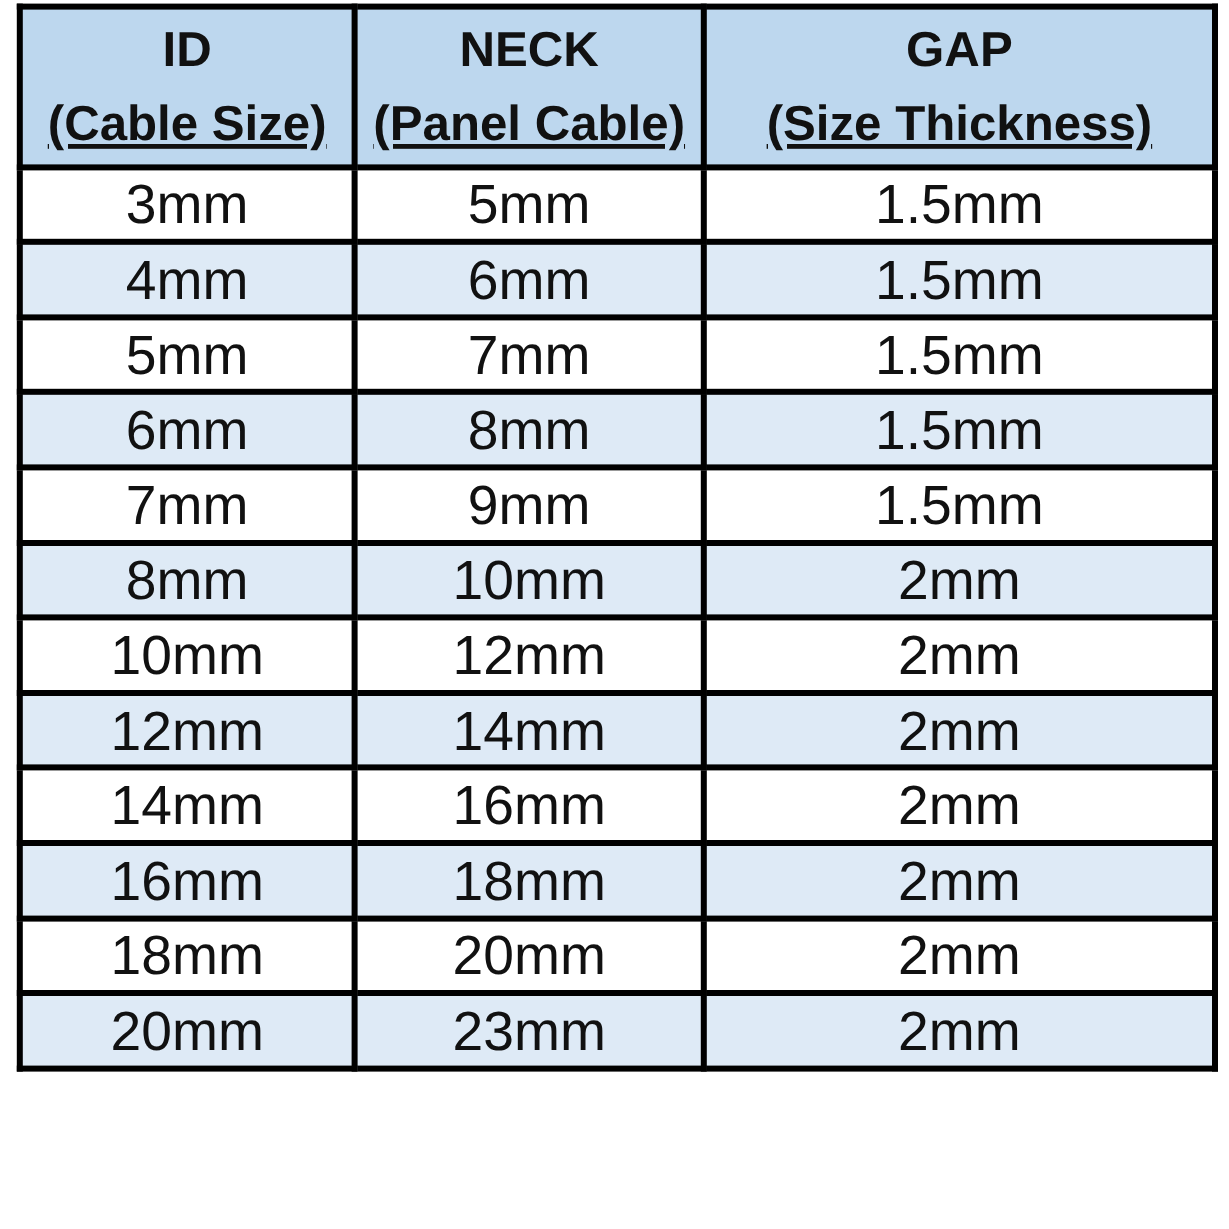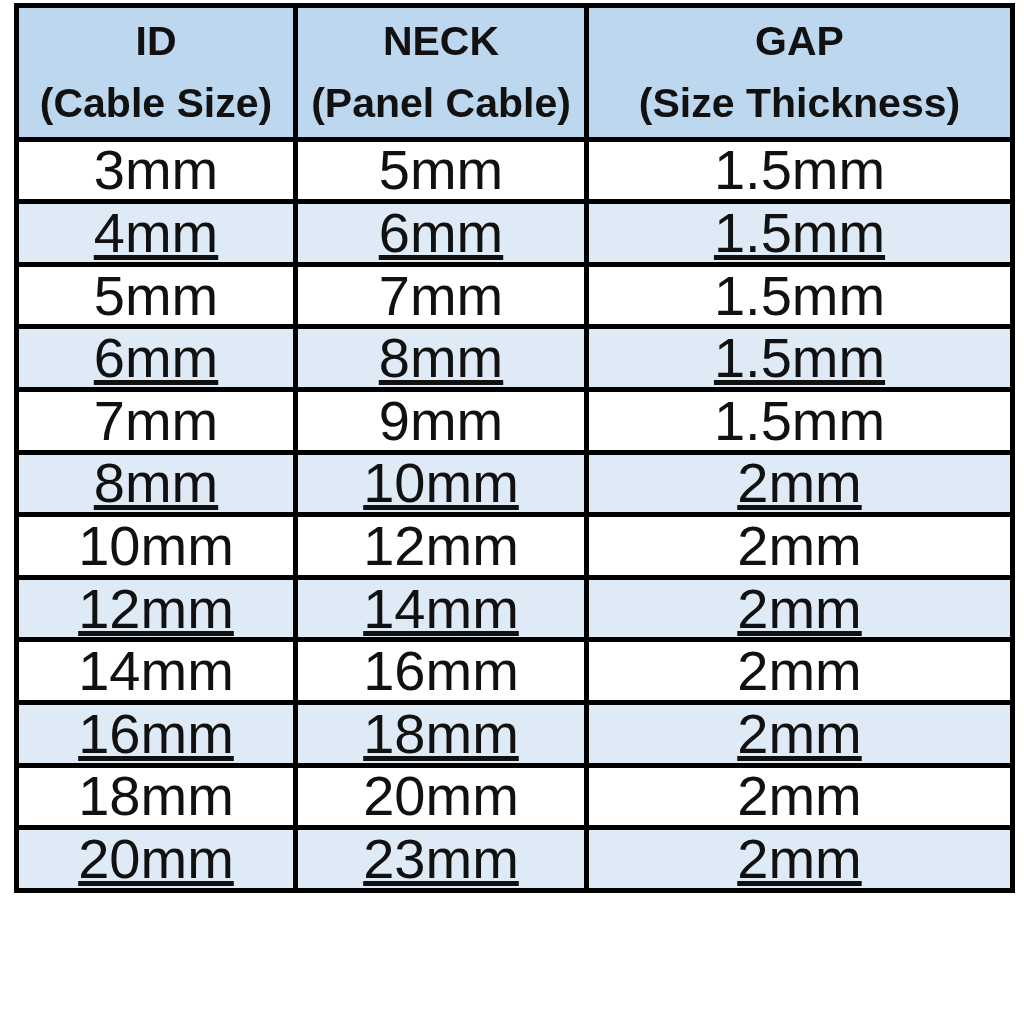"(Cable Size)" .th-sub { text-decoration: none -> underline }
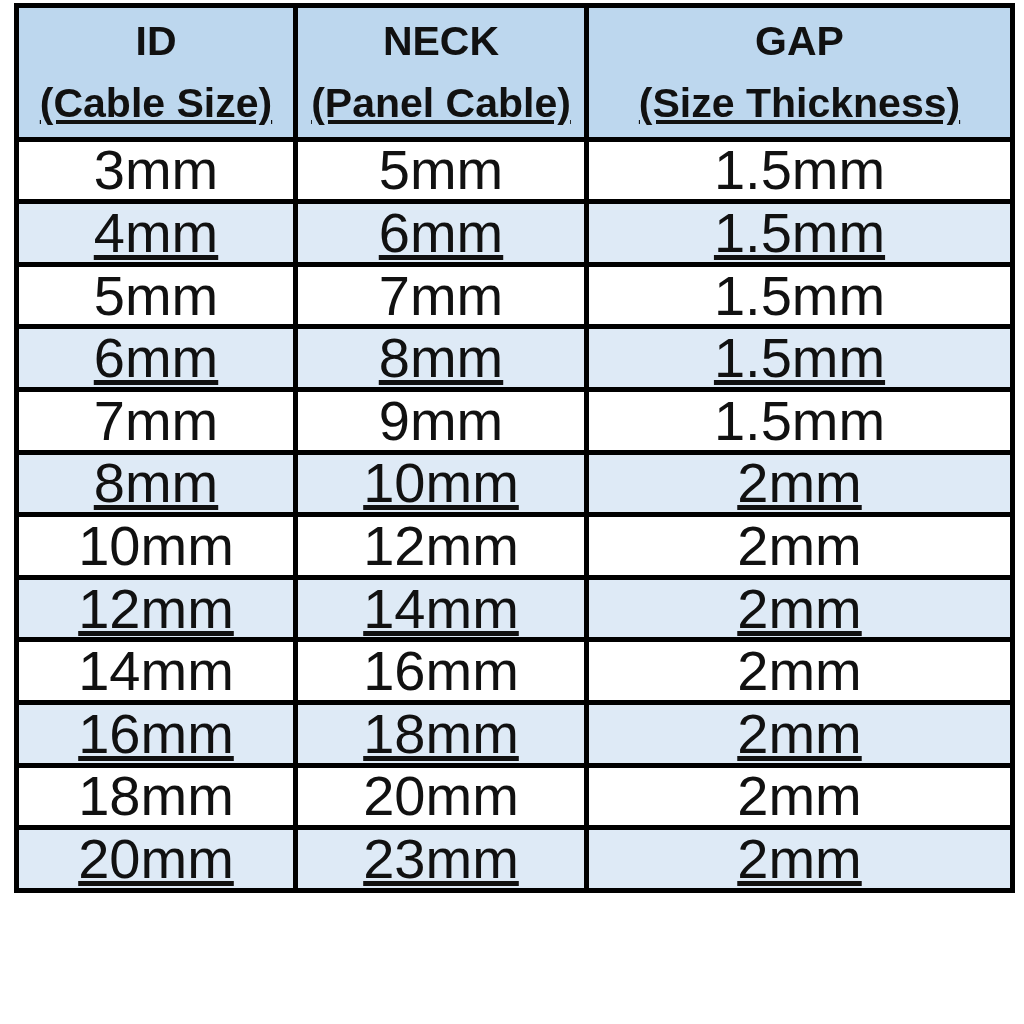"3mm" table.spec-table td { font-size: 56px -> 46px }
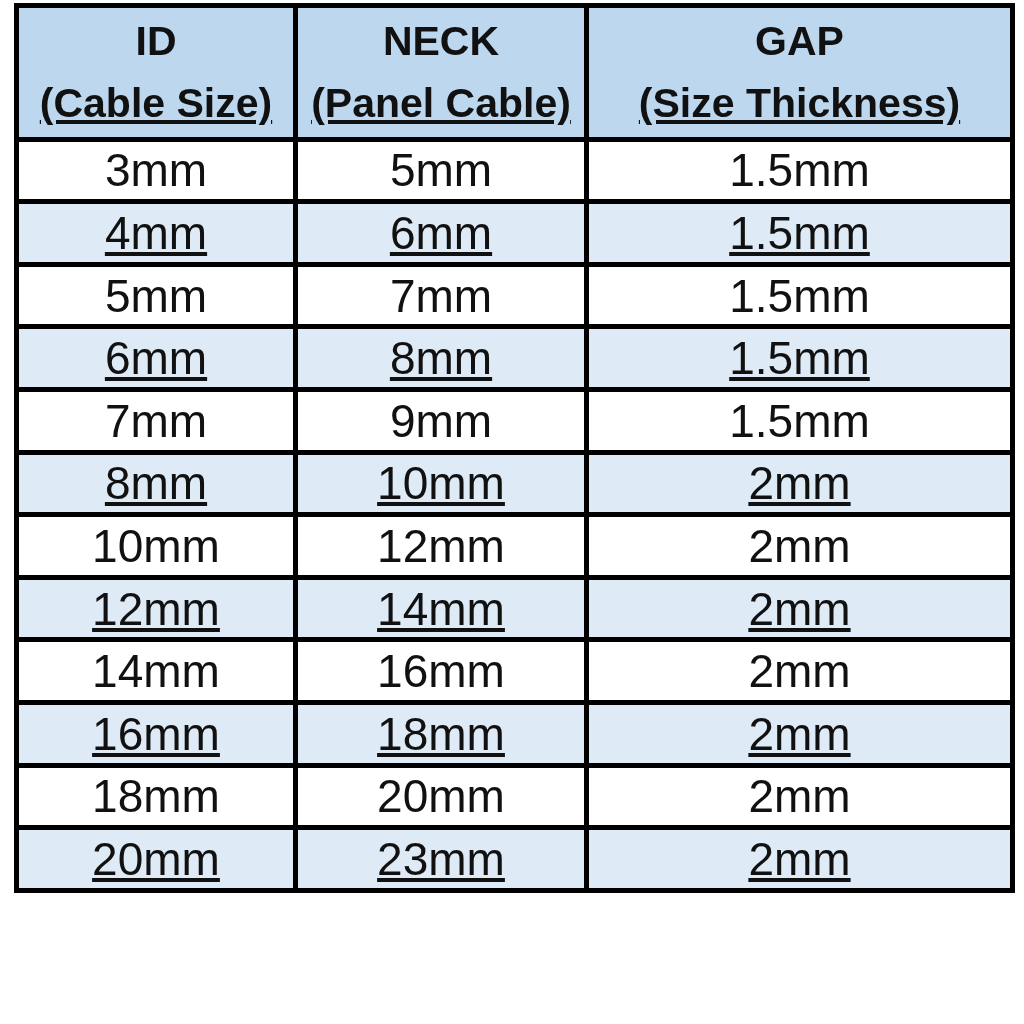"4mm" table.spec-table tr.stripe td { text-decoration: underline -> none }
